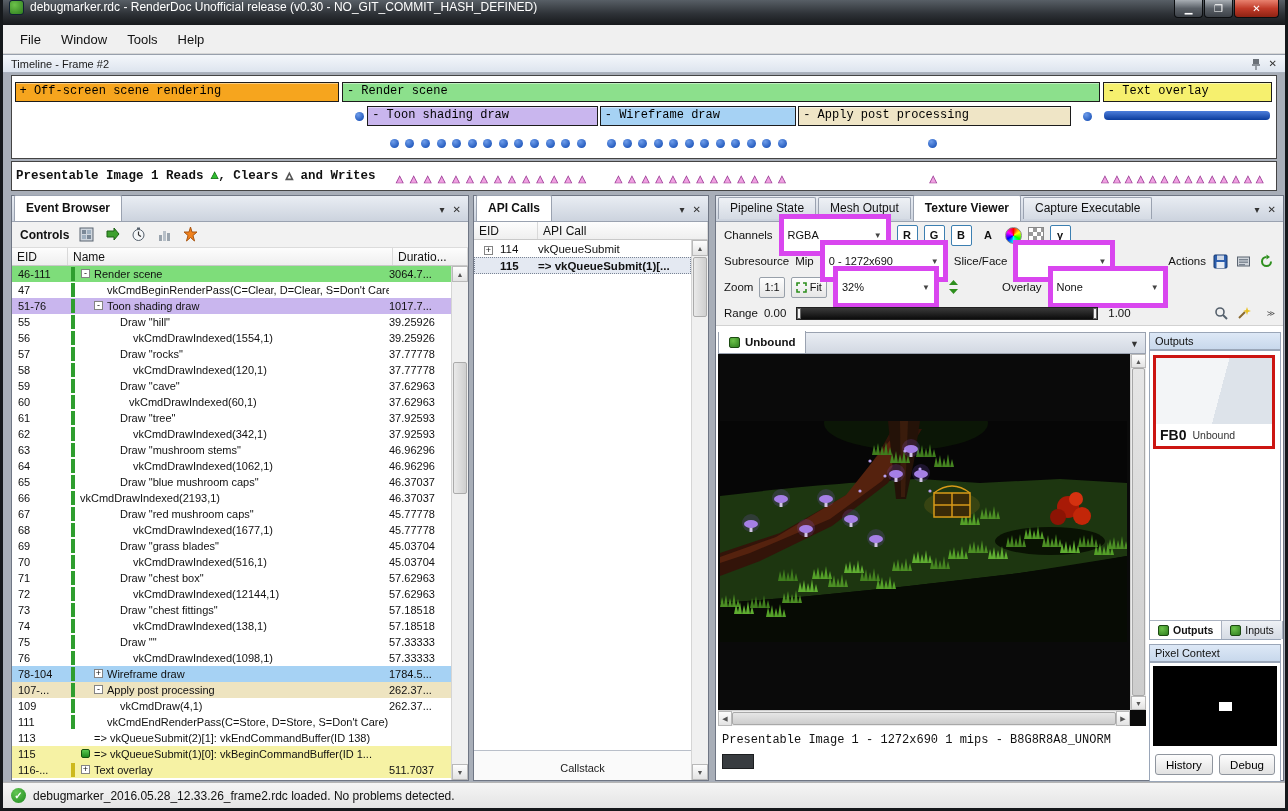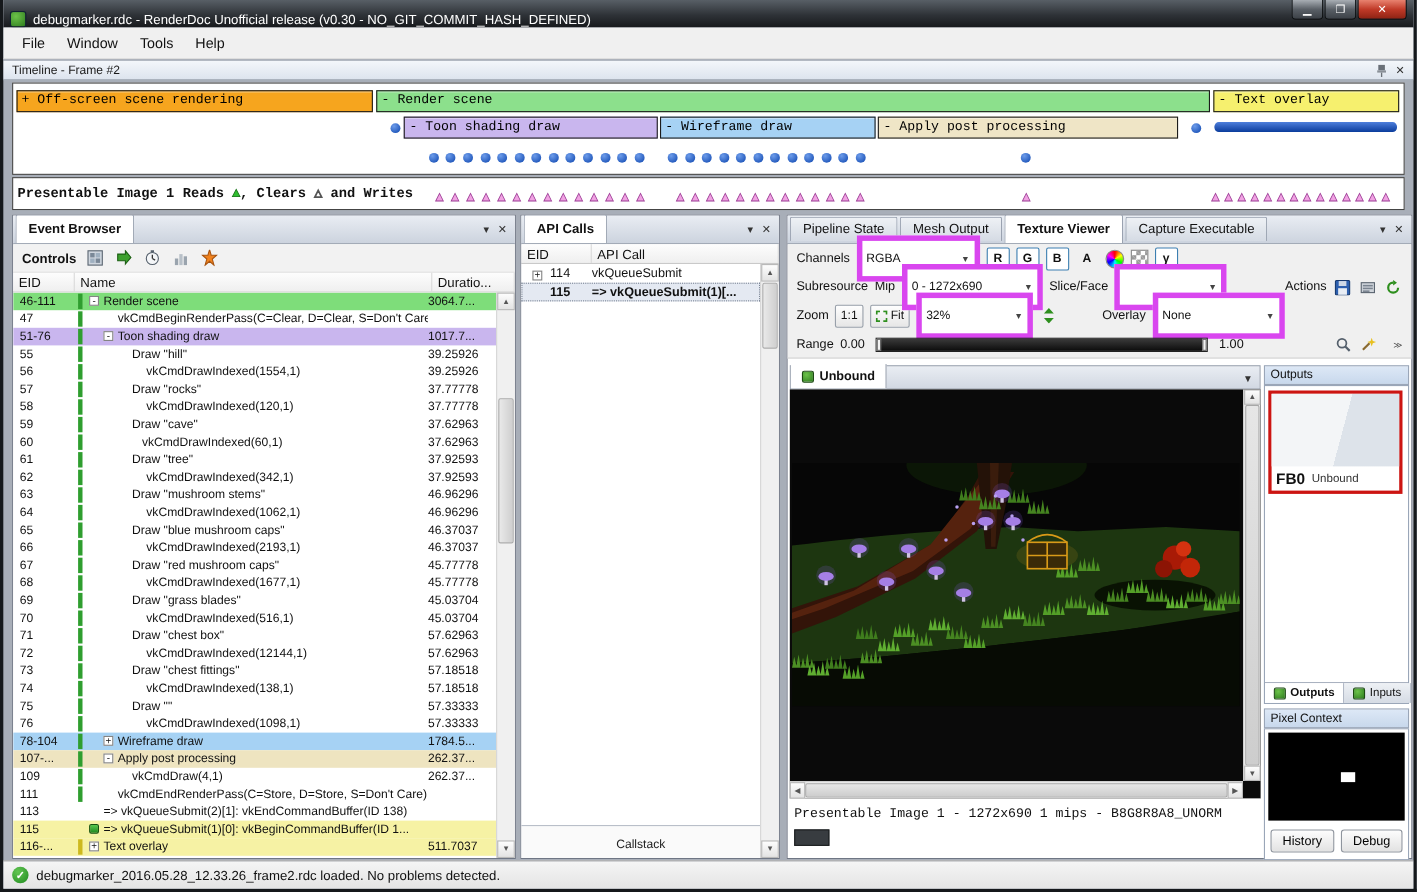"debugmarker.rdc - RenderDoc Unofficial" .titlebar { align-items: flex-end -> flex-start }
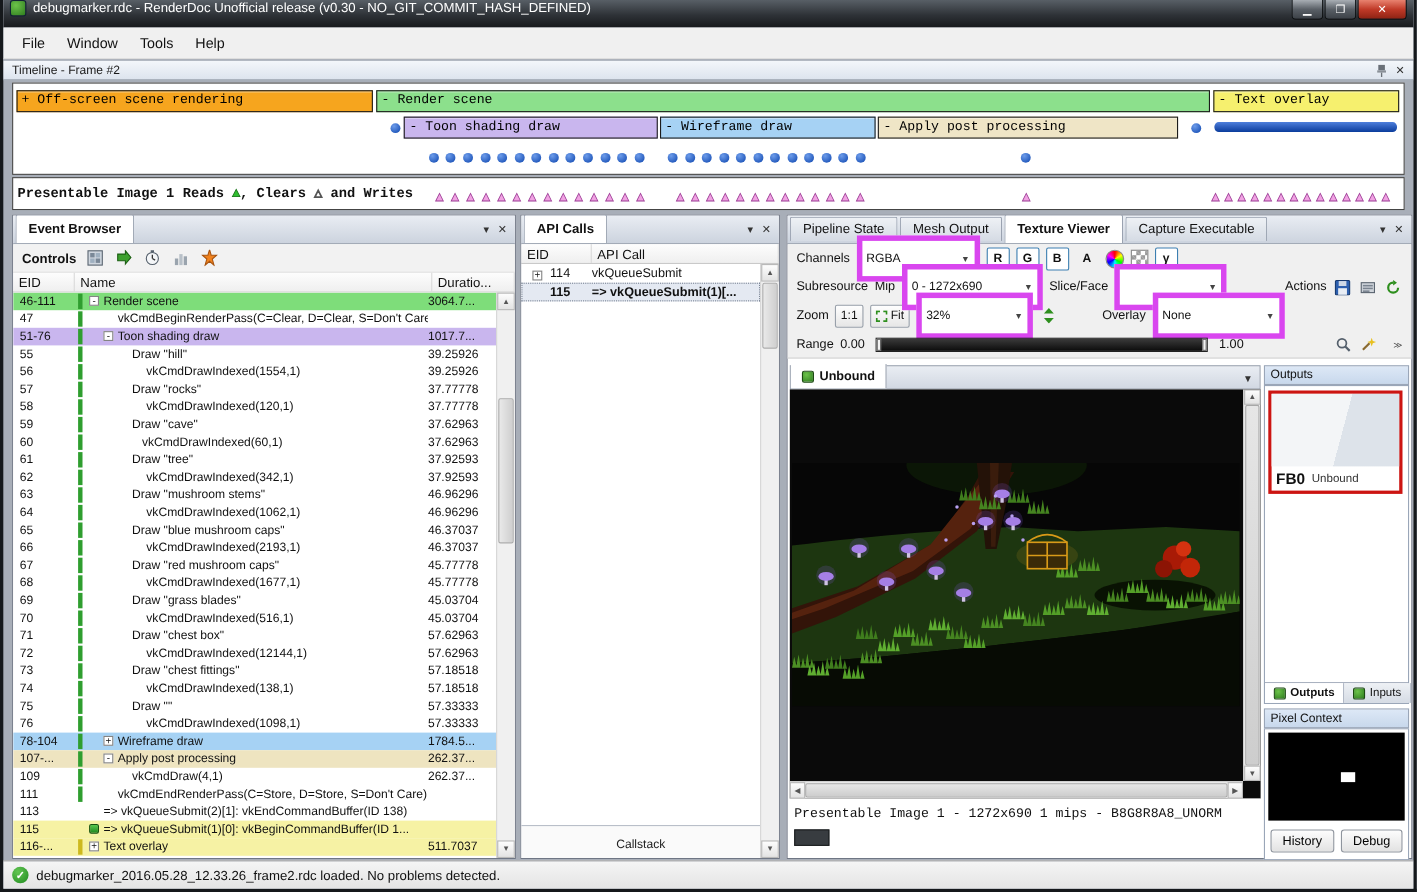"vkCmdDrawIndexed(2193,1)" span { margin-left: 53px -> none }
